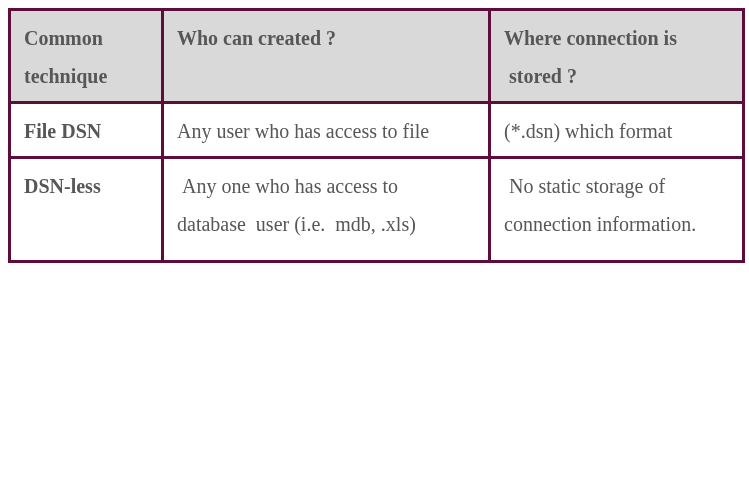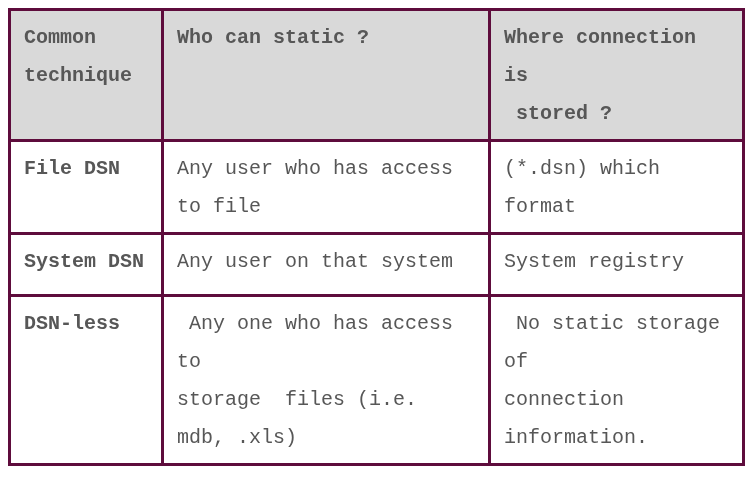"Common" .page { font-family: Liberation Mono, monospace -> Liberation Serif, serif }
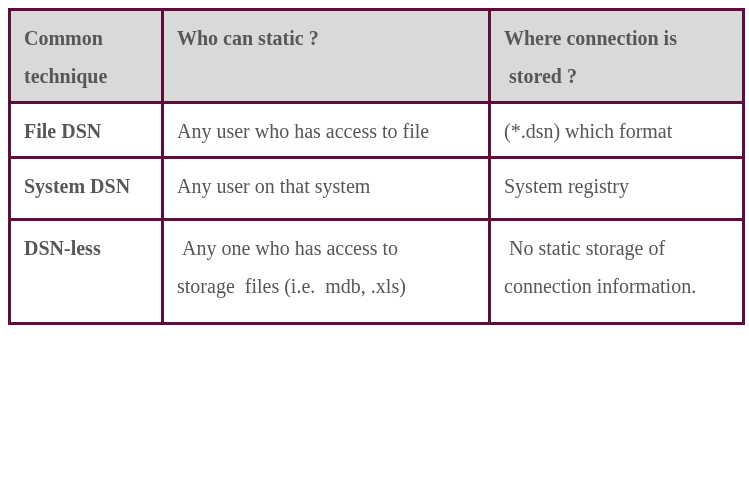"Who can static ?" th { text: static -> created }
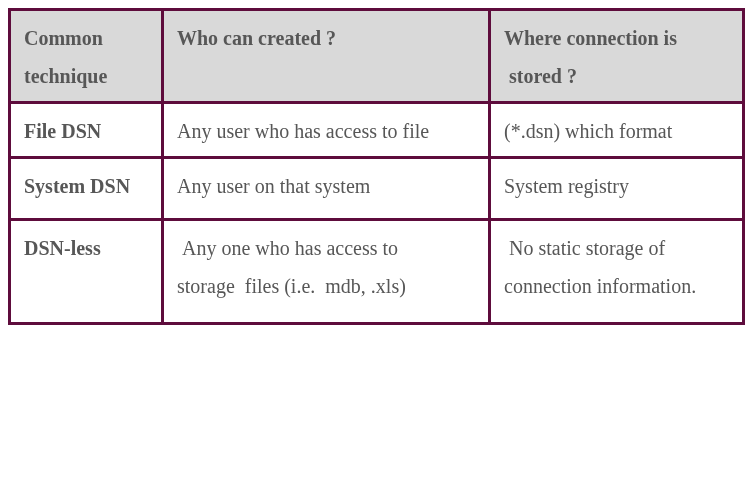"System DSN" tr { html: <tr> <td>System DSN</td> <td>Any user on that system</td> <td>System registry</td> </tr> -> none }
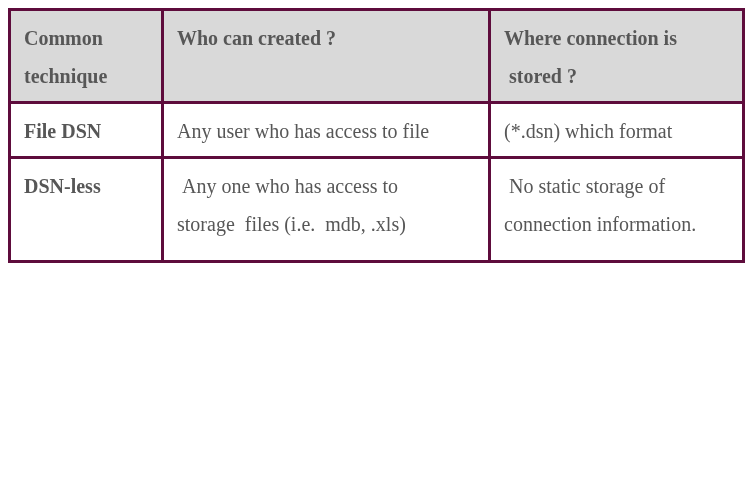"Any one who has access" td { text: storage  files -> database  user }
